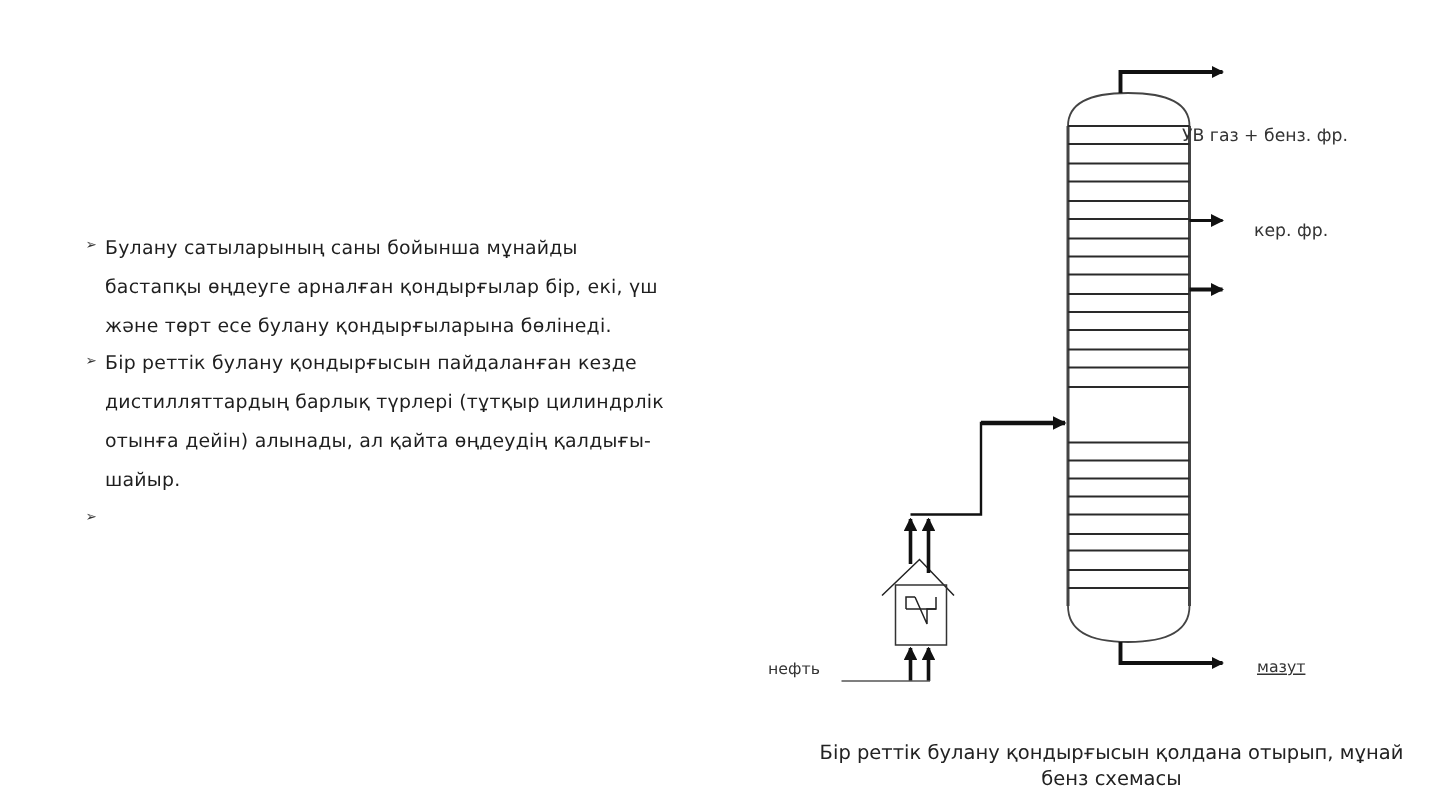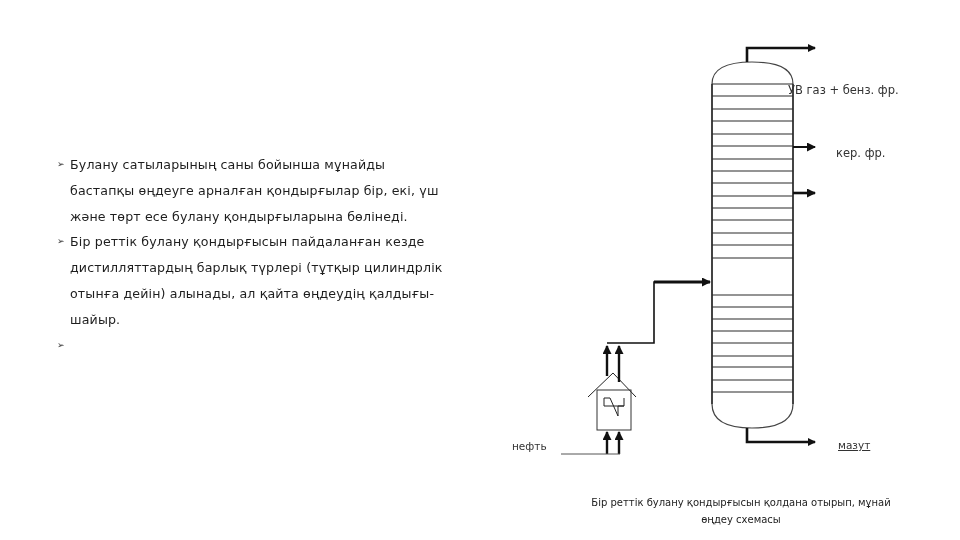"Бір реттік булану қондырғысын қолдана" .caption { font-size: 10px -> 13px }
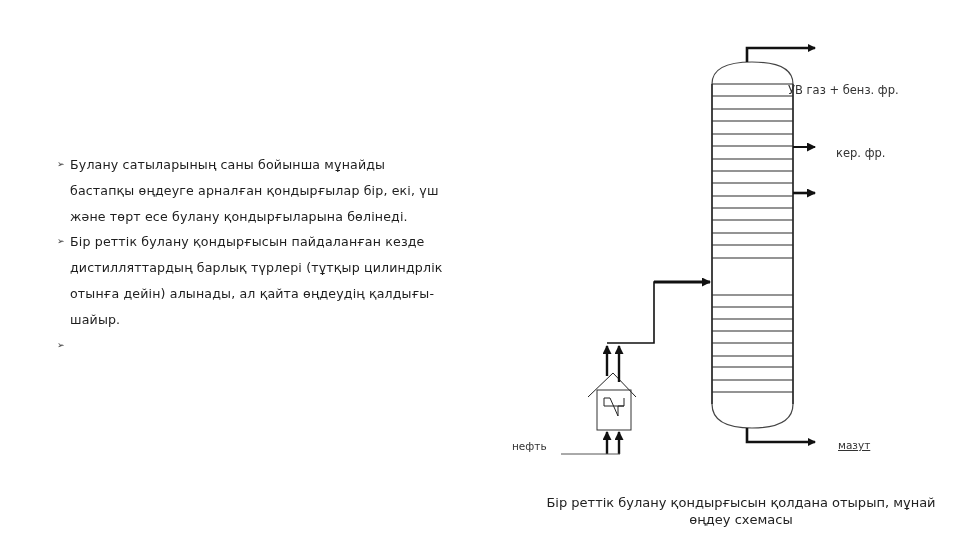"өңдеу схемасы" div { text: өңдеу -> бенз }
